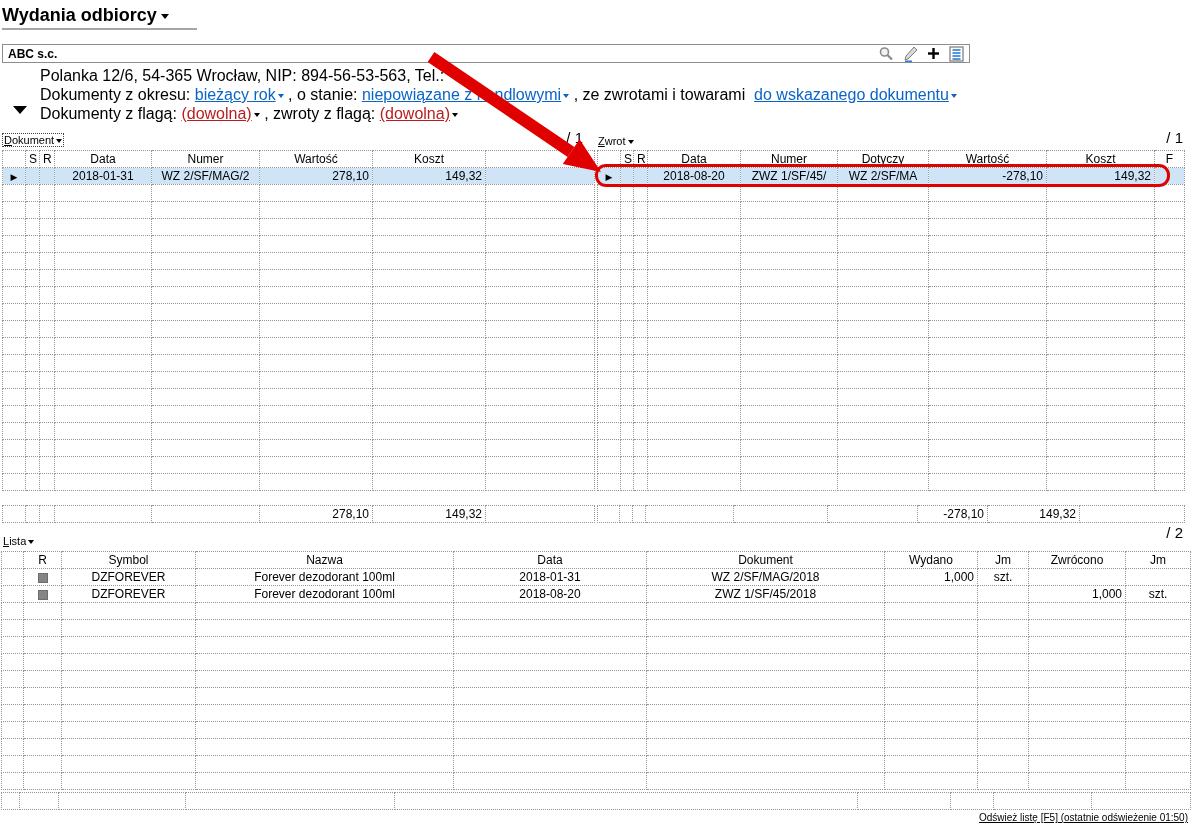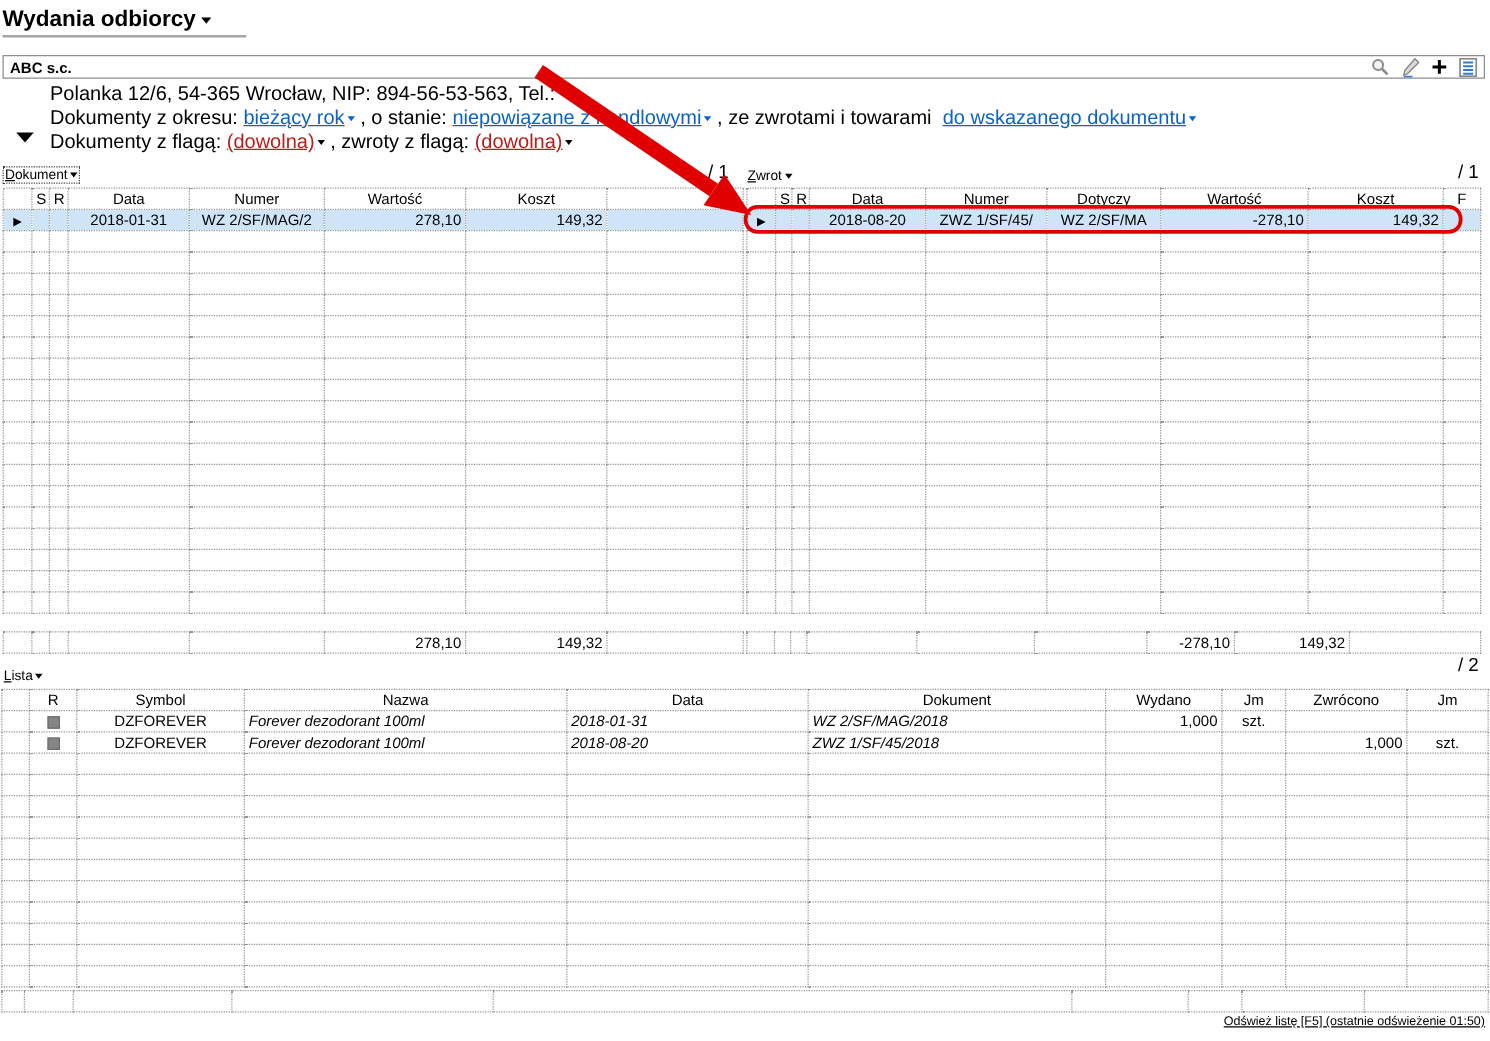"ABC s.c." .company-bar { width: 1186px -> 968px }
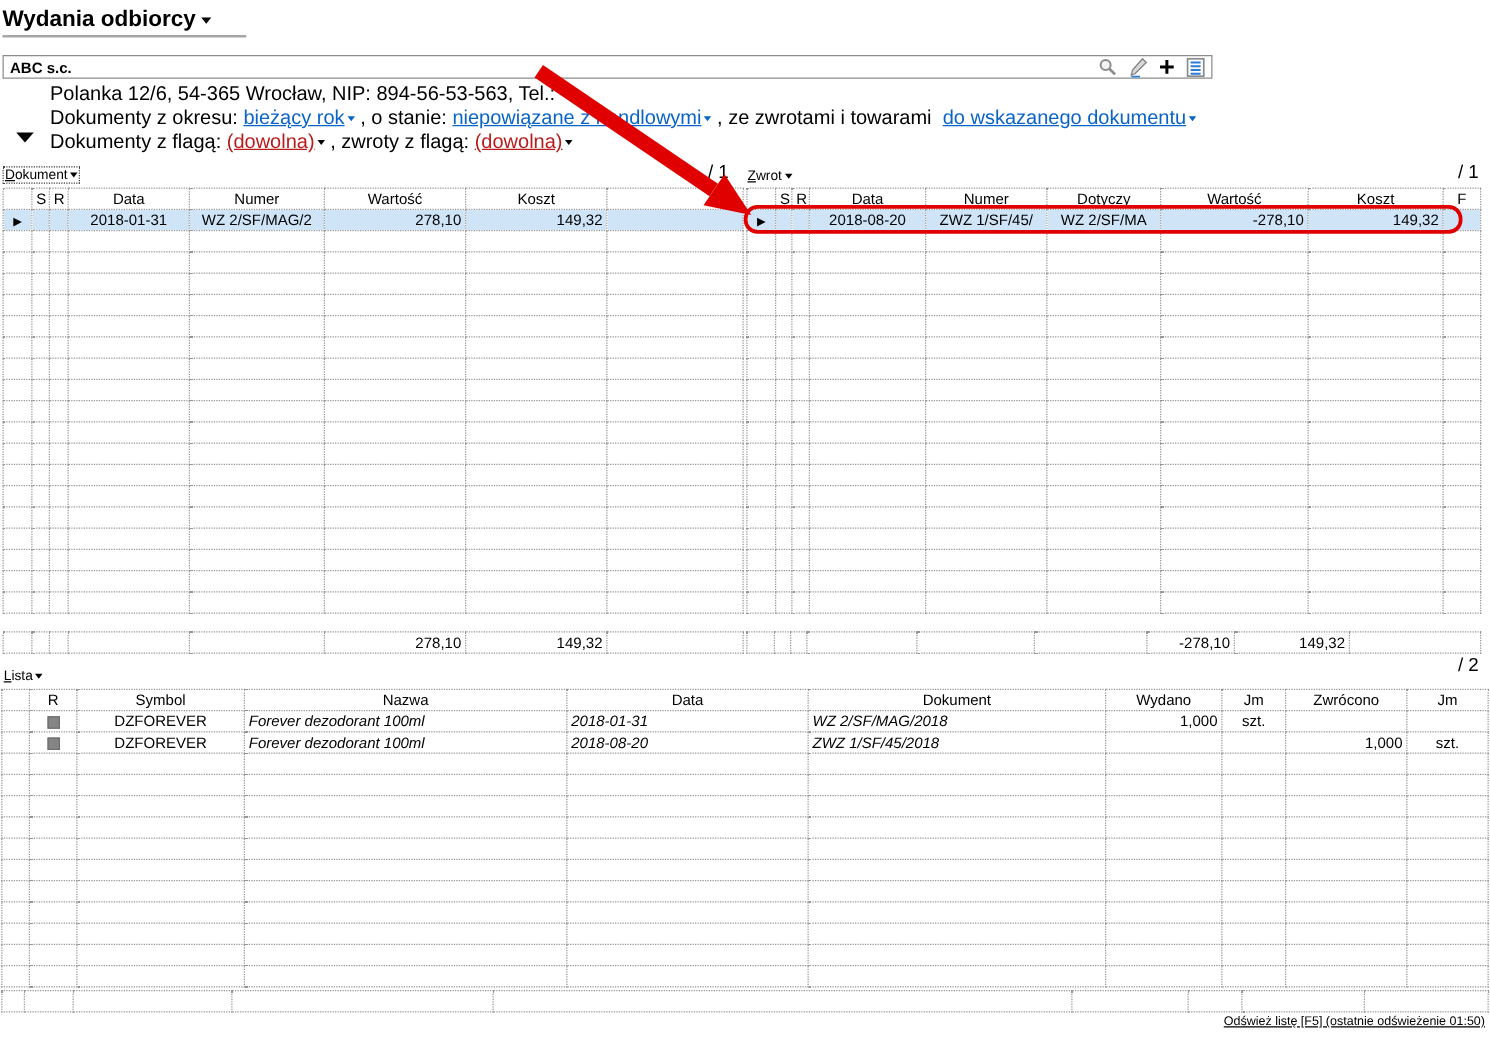"Forever dezodorant 100ml" .a-l { font-style: italic -> none; text-align: left -> center }
